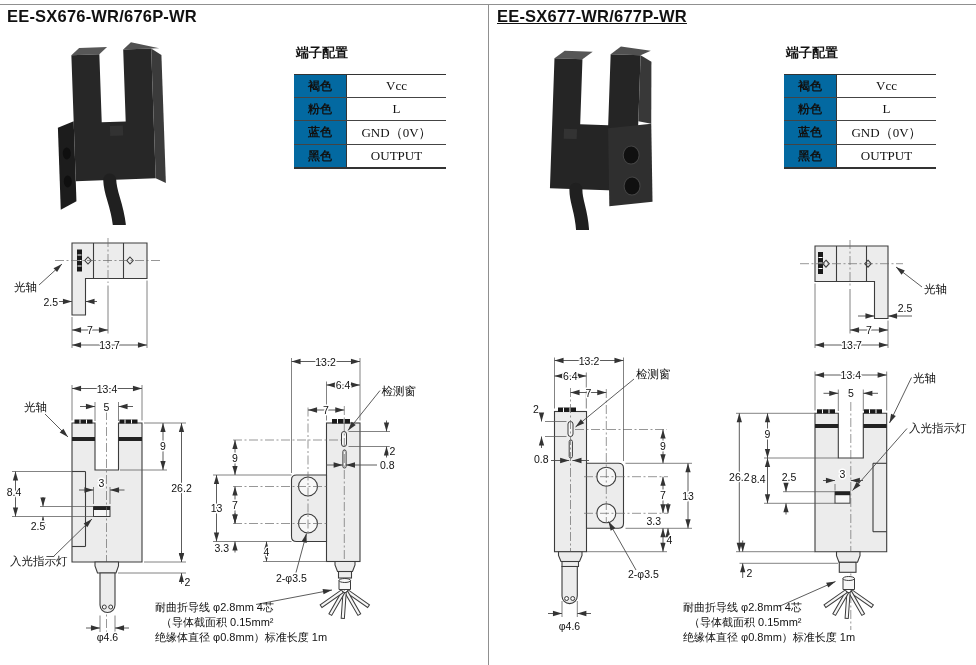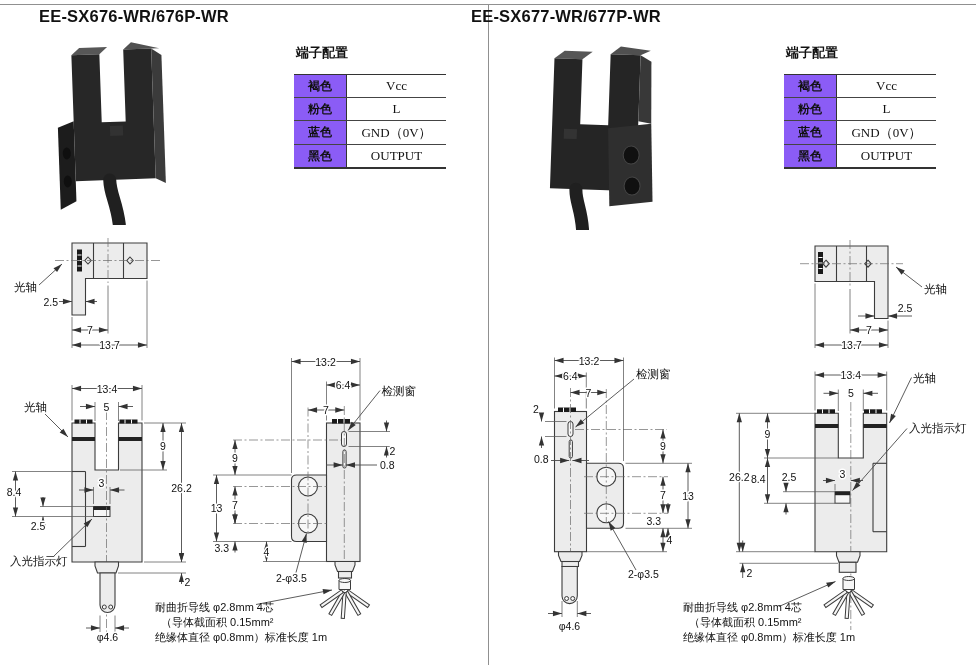"EE-SX676-WR/676P-WR" .col-title.l { margin-left: 32px -> none }
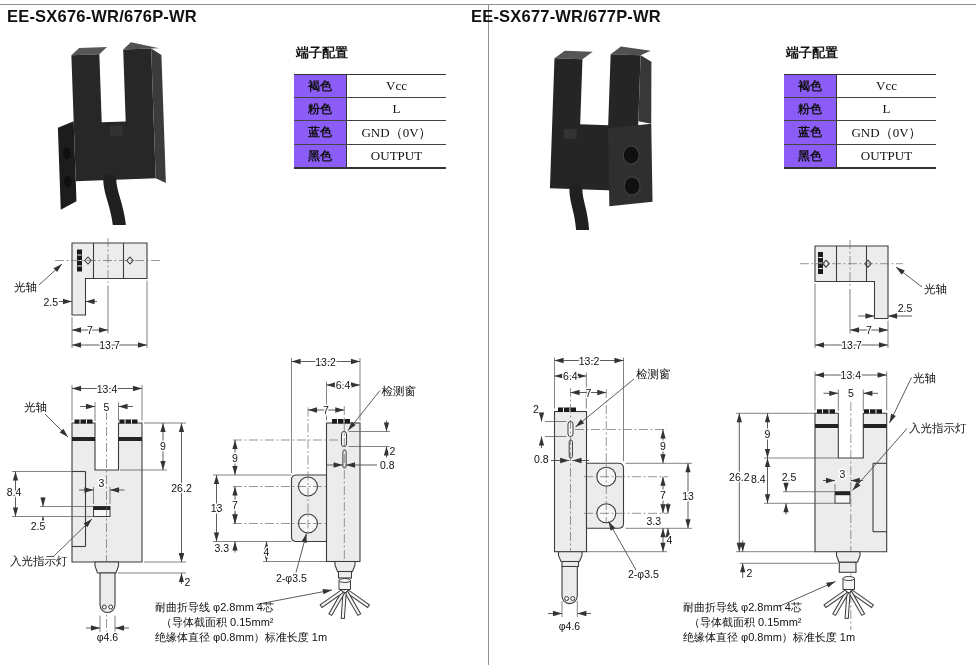"EE-SX677-WR/677P-WR" .col-title.r { left: 471px -> 497px; text-decoration: none -> underline }
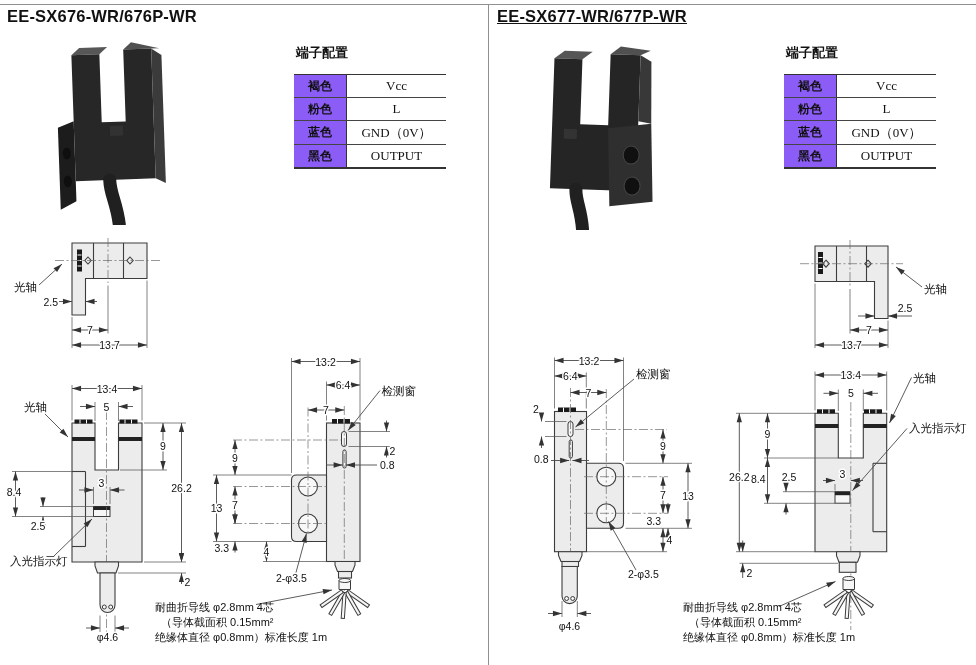"褐色" td.c { background: #8b5cf6 -> #0369a1 }
